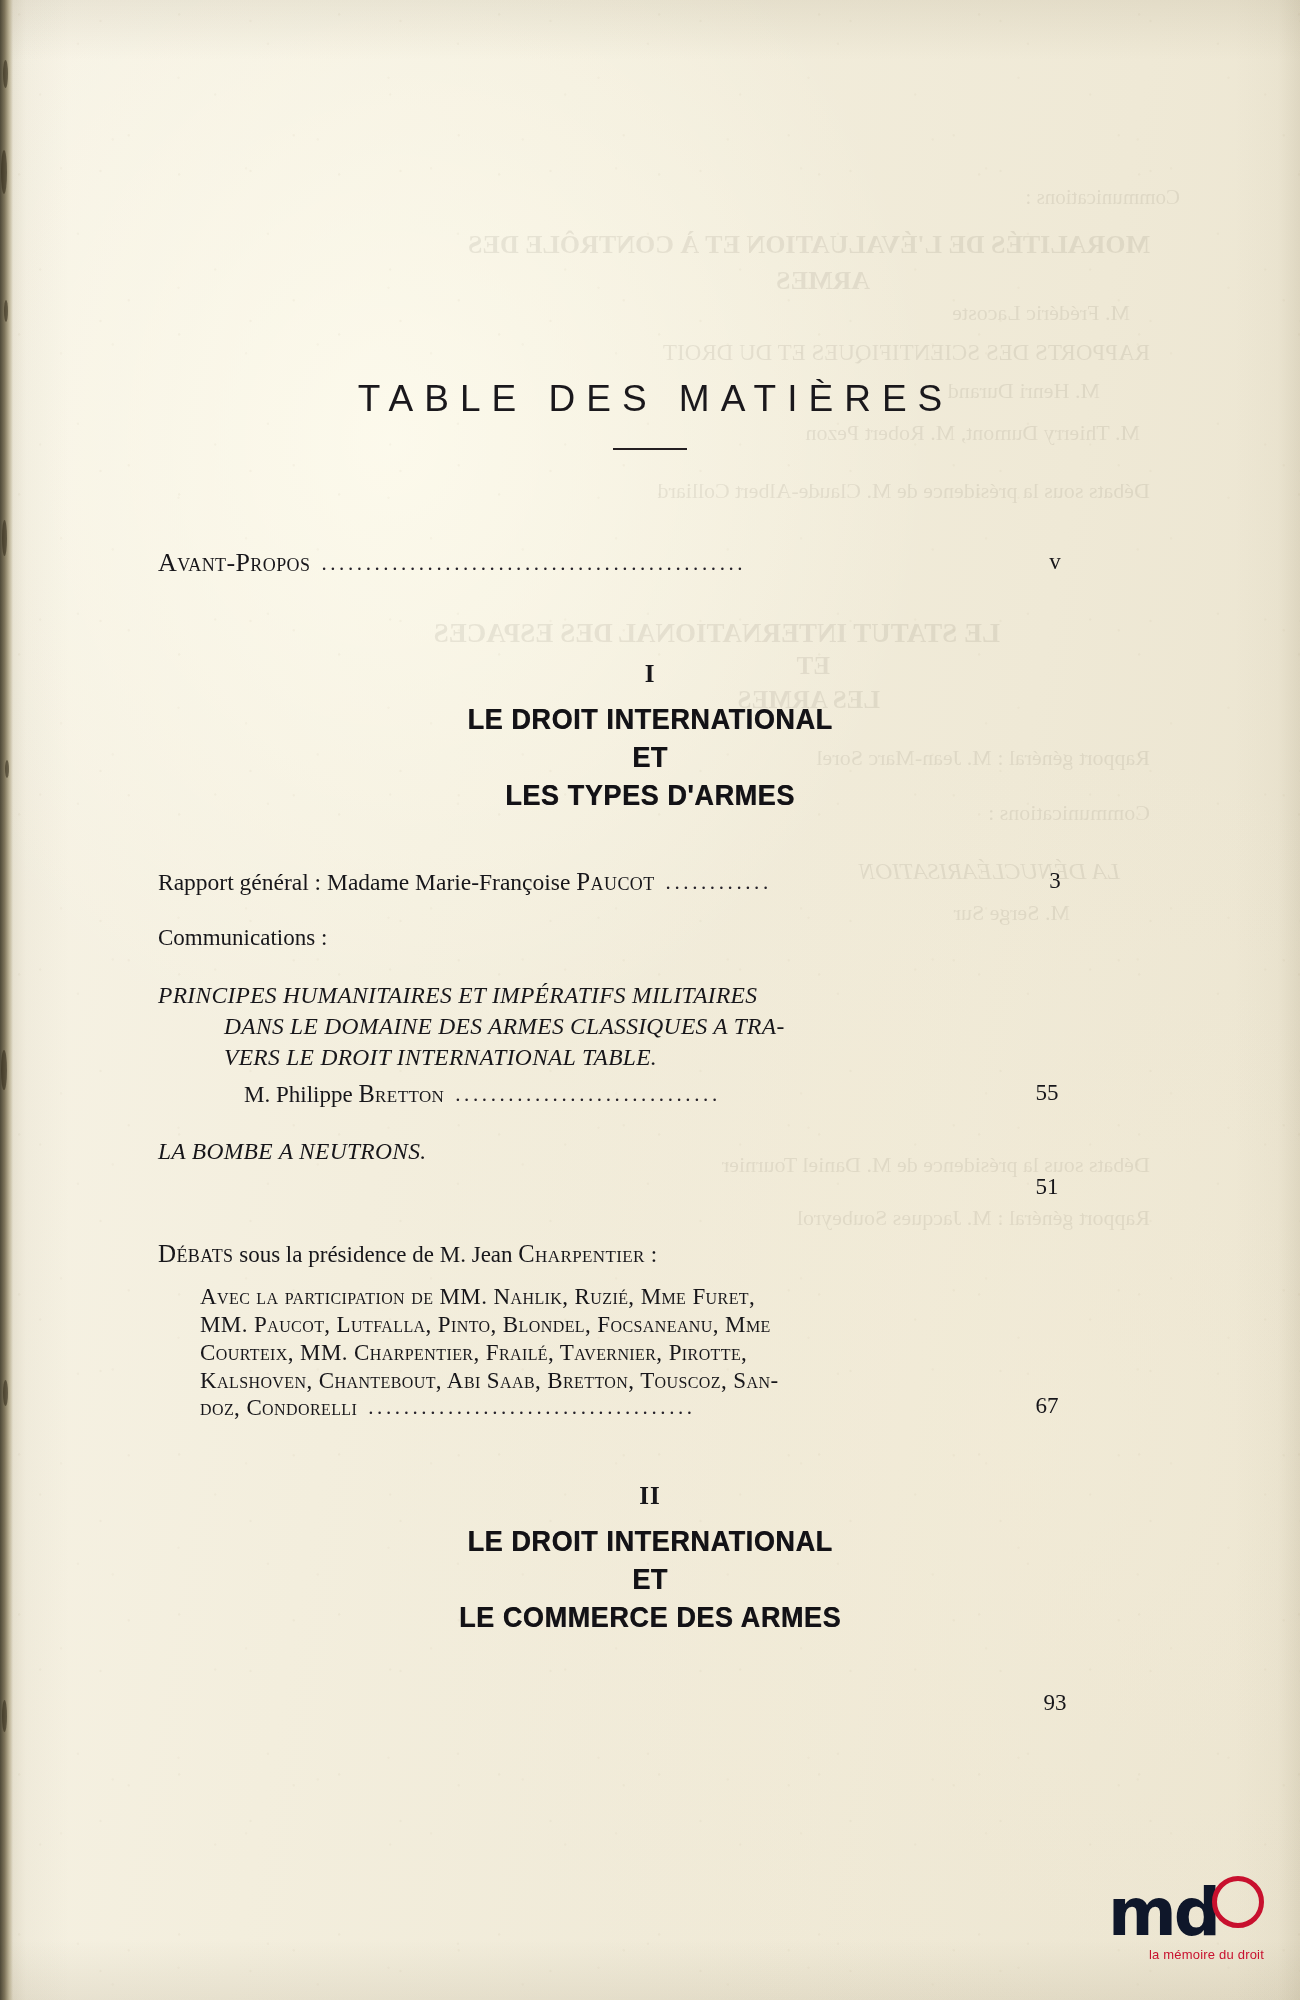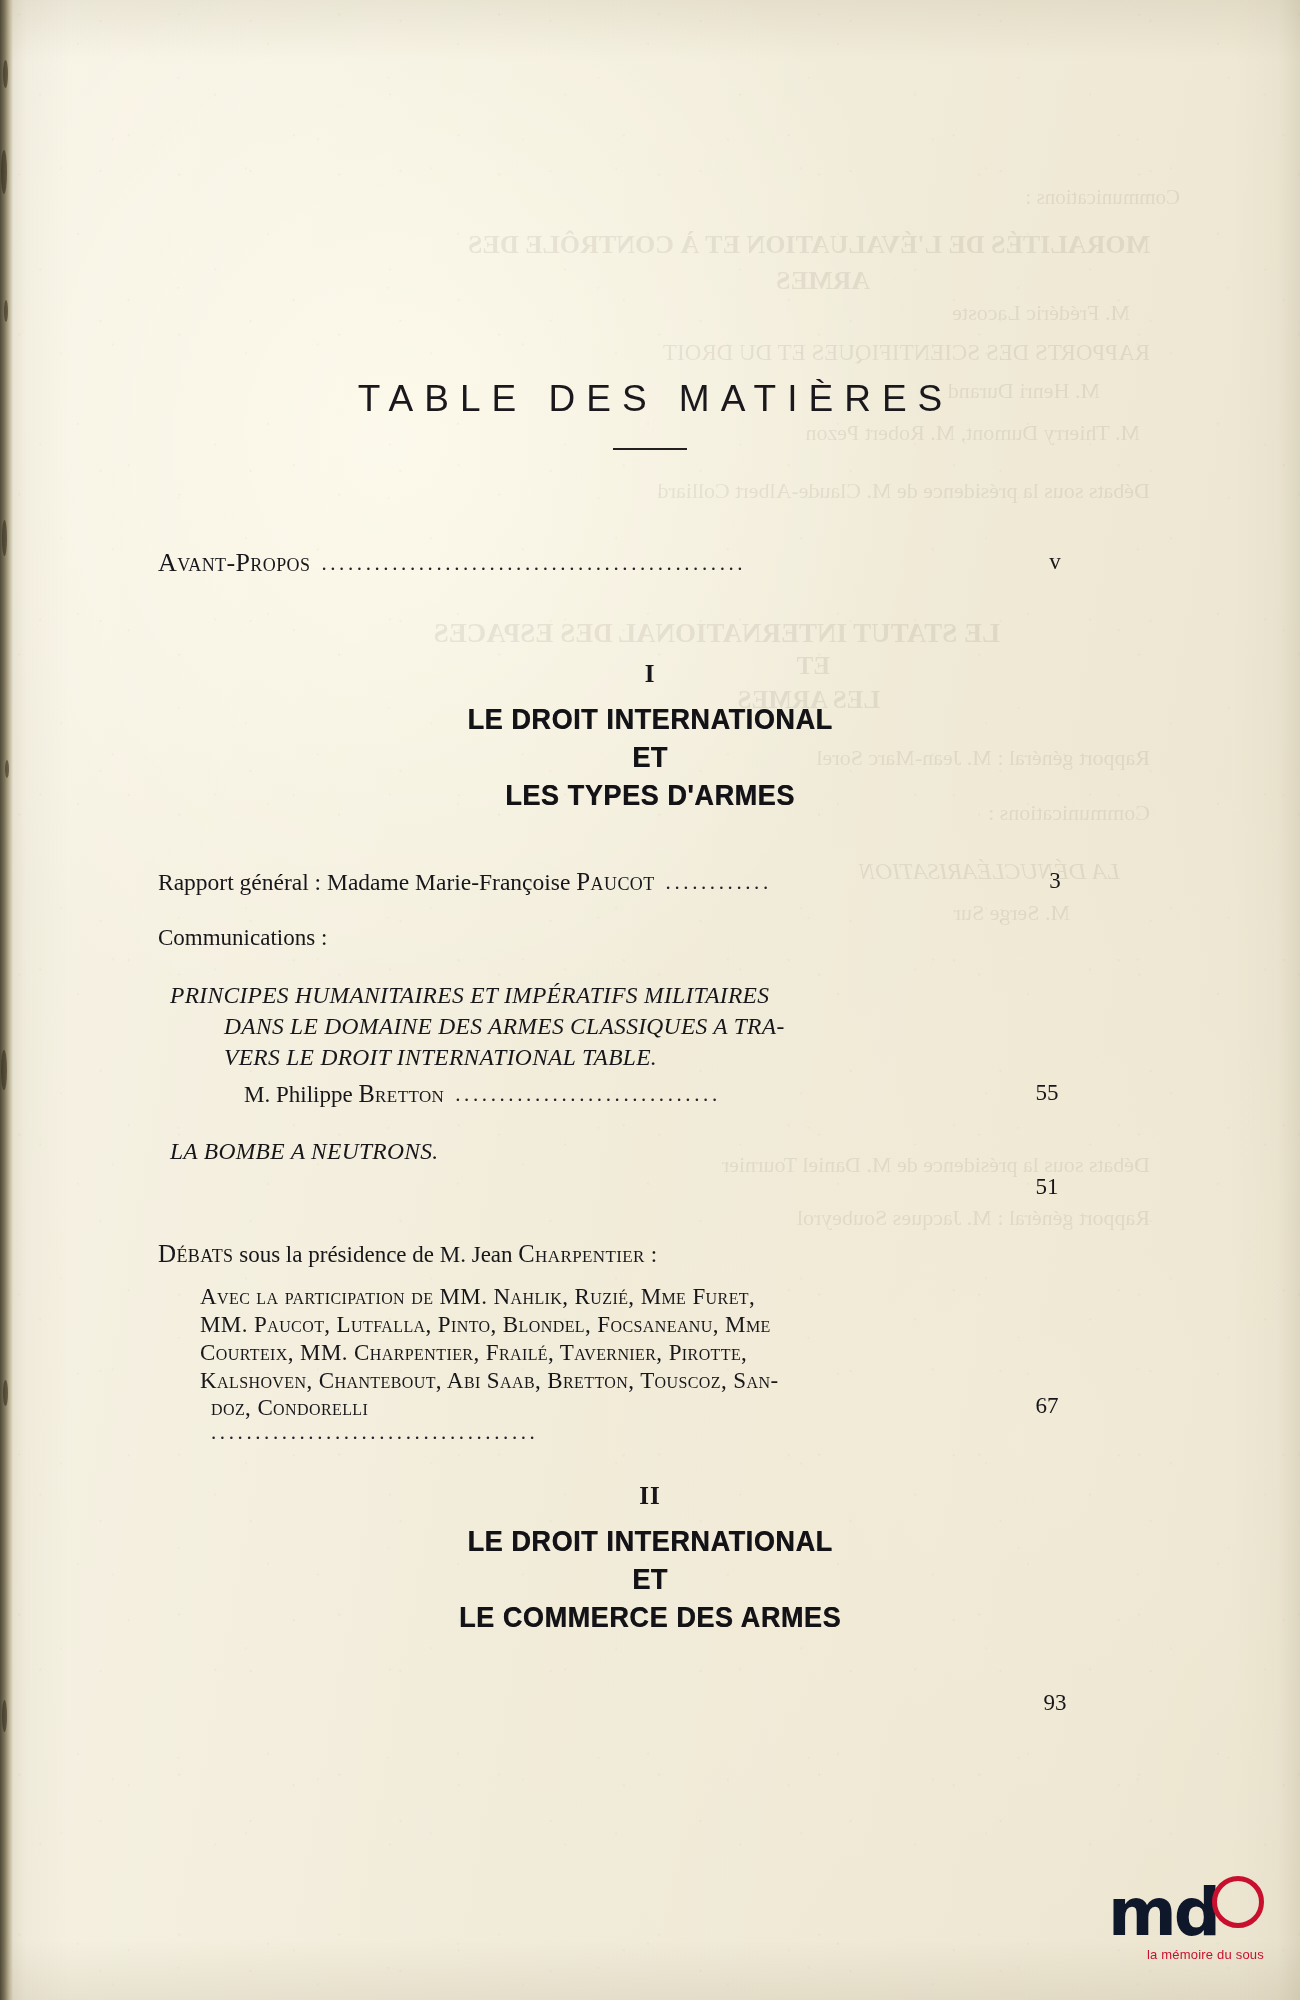"PRINCIPES HUMANITAIRES ET IMPÉRATIFS" .ital-title .l1 { margin-left: 12px -> none }
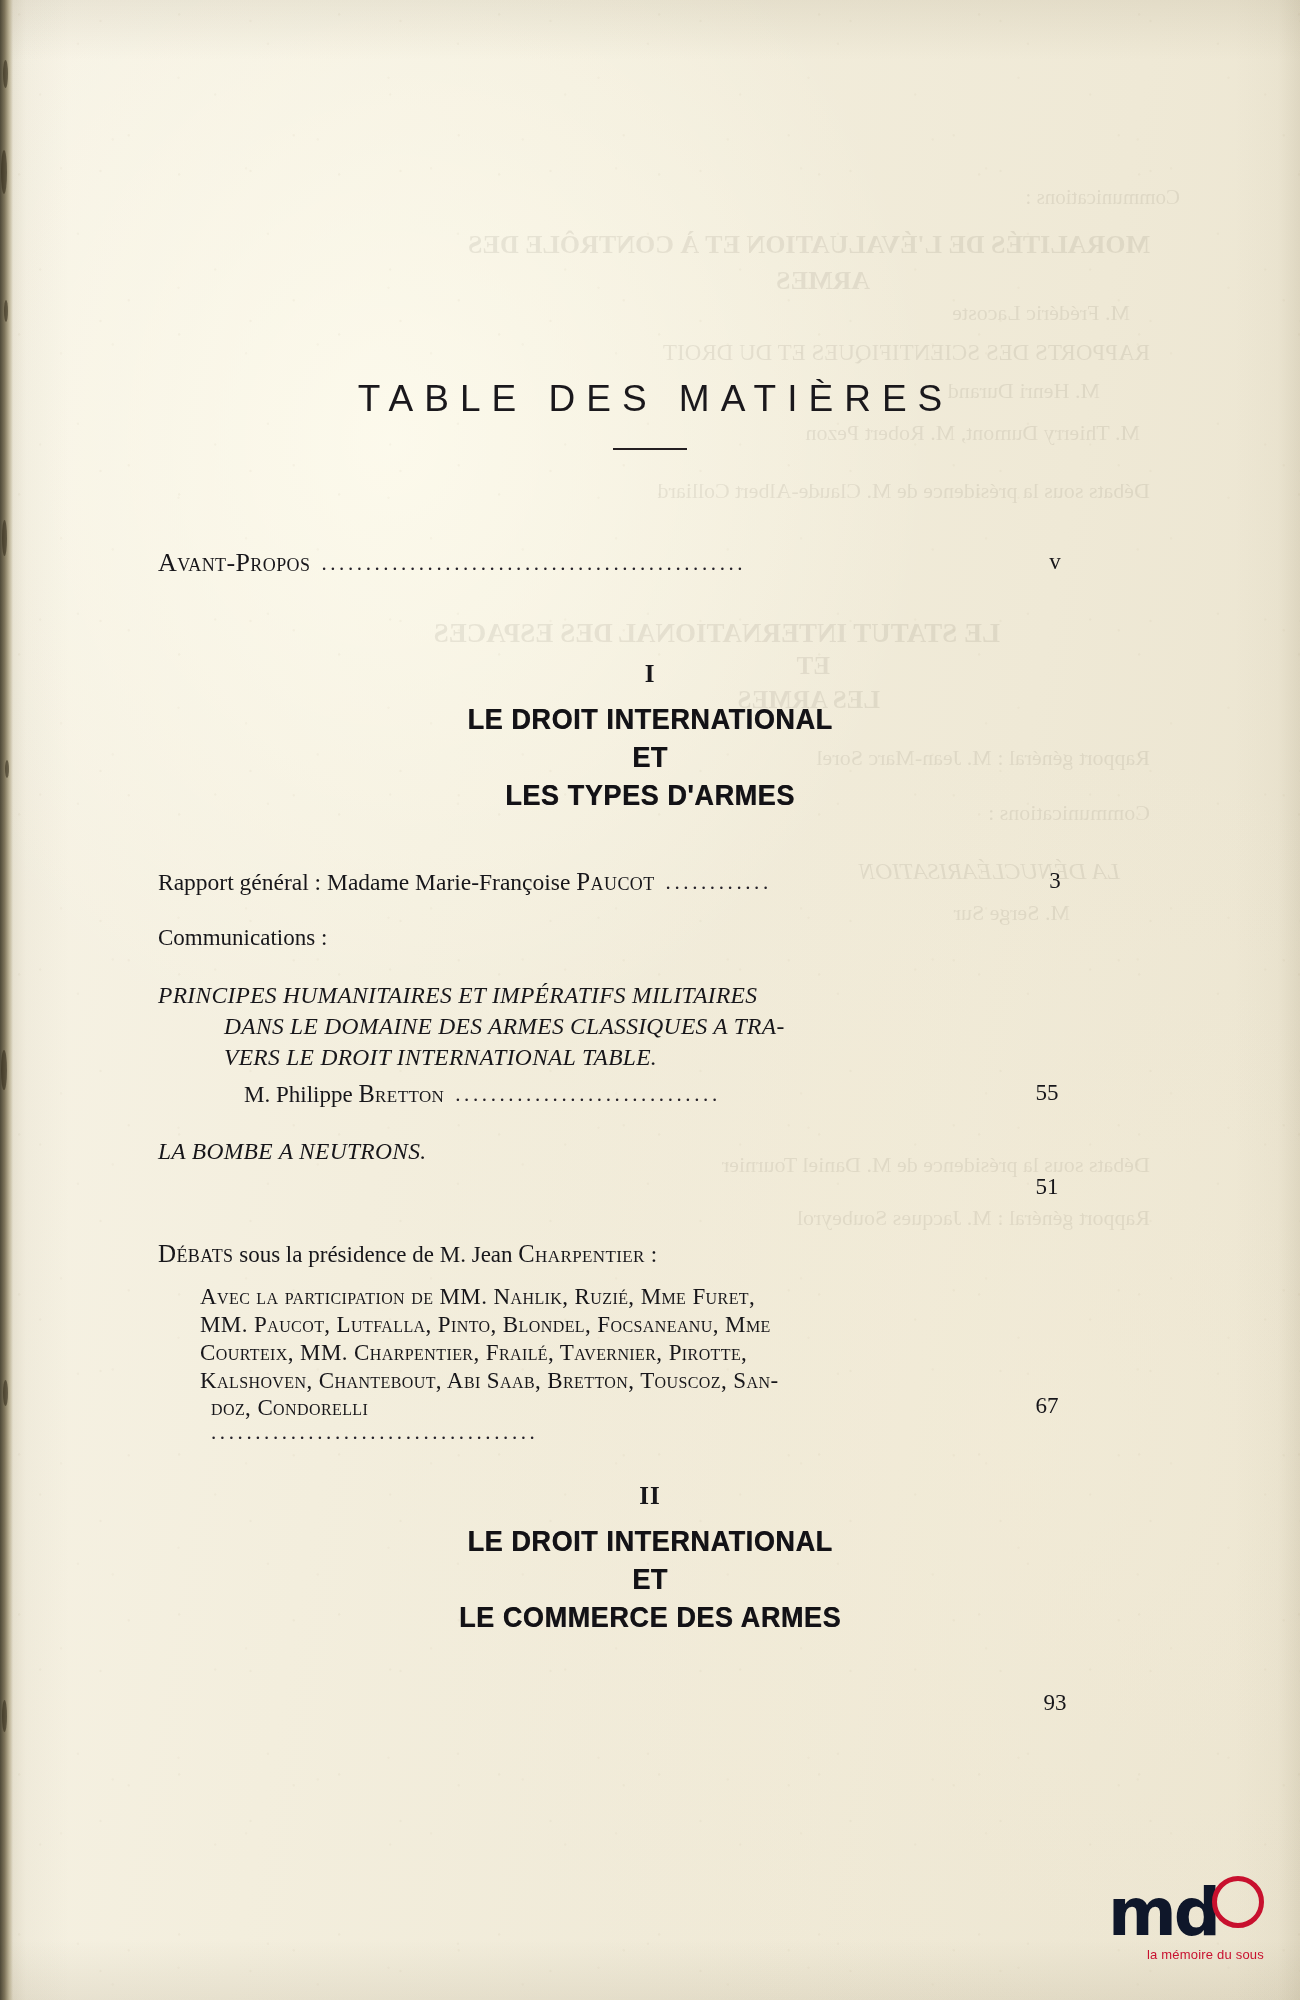"doz, Condorelli" div.entry { flex-direction: column -> none }
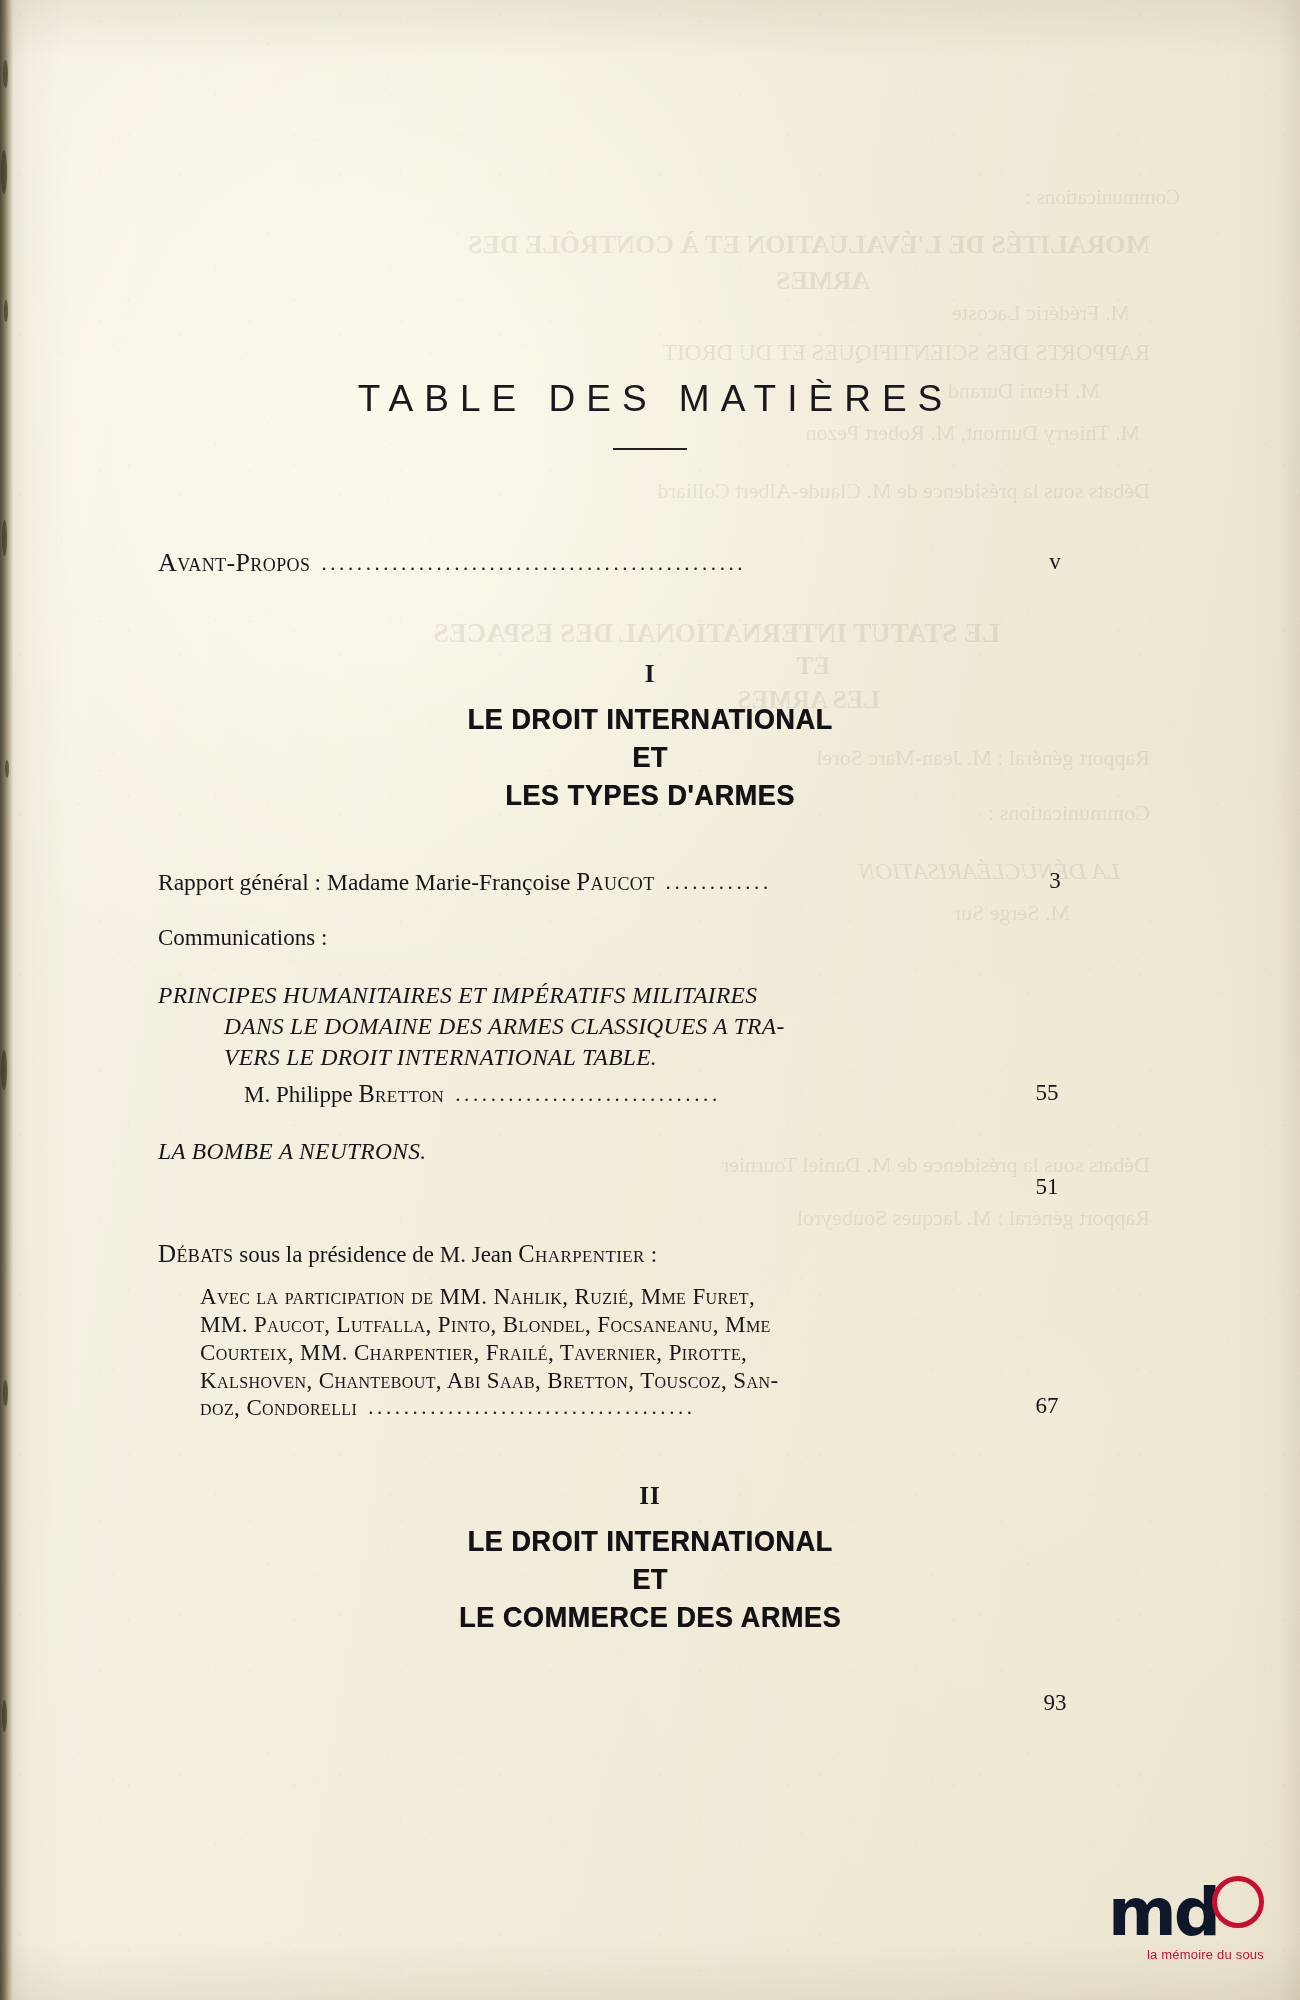"la mémoire du sous" div.logo-tag { text: sous -> droit }
